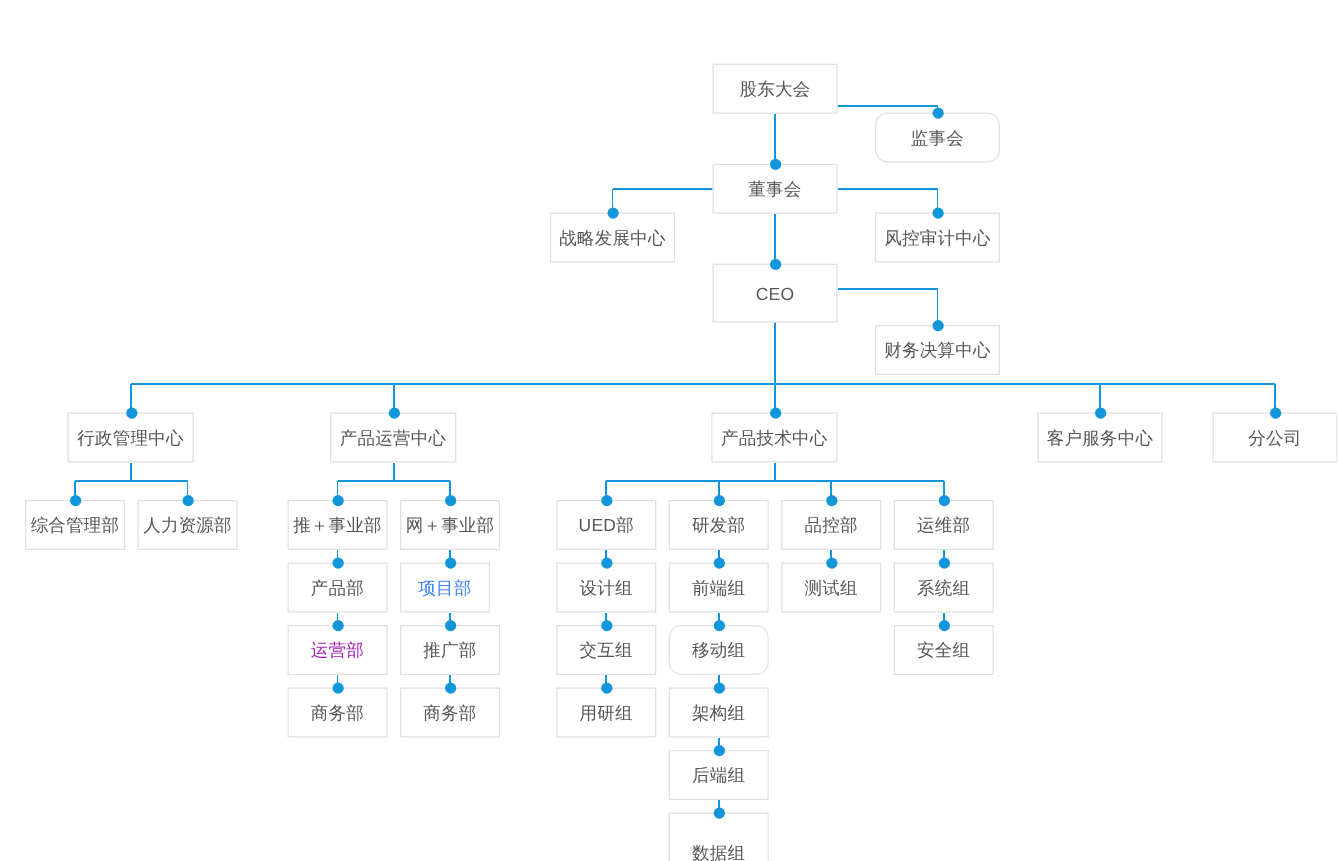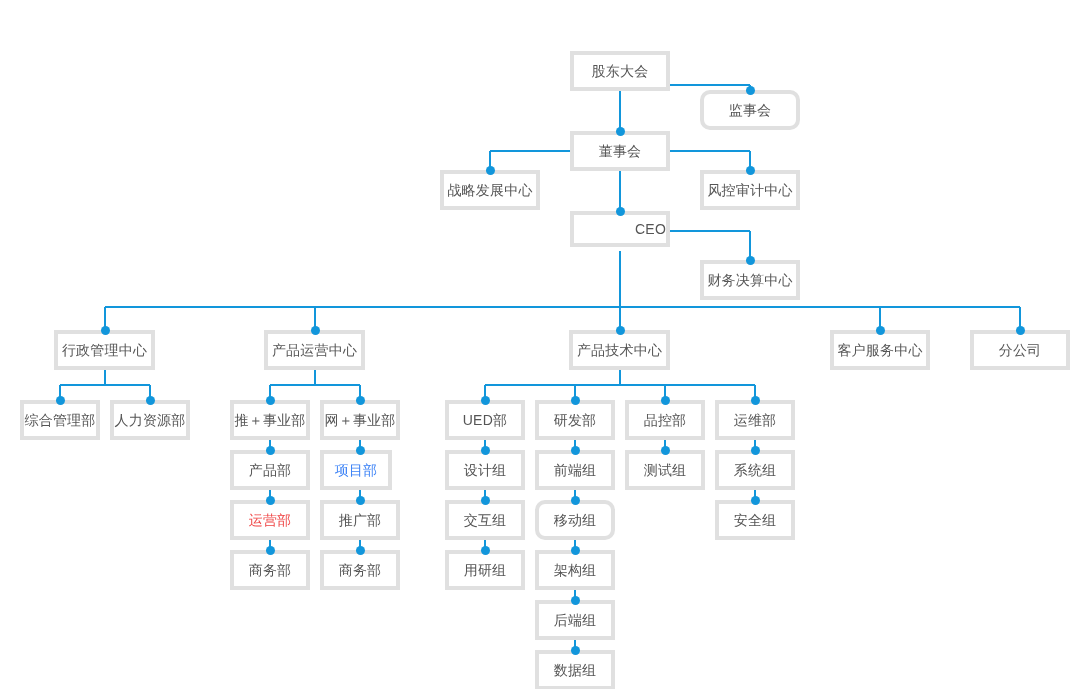"股东大会" .node { border: 4px solid #f97316 -> 1px solid #f97316 }
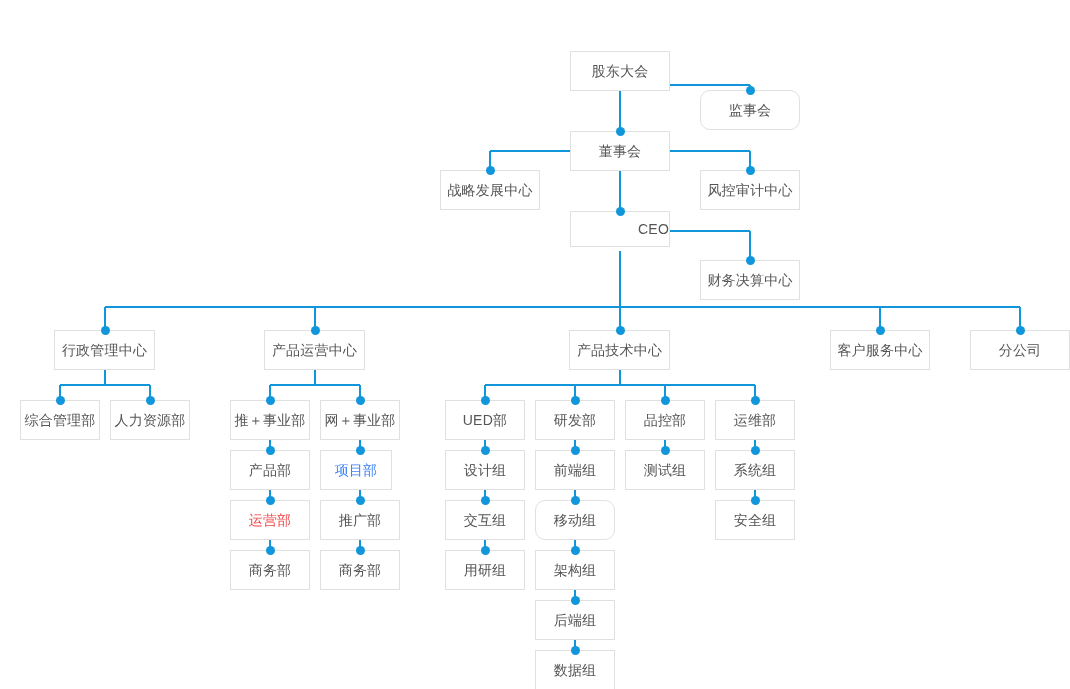"CEO" div.node { height: 36px -> 47px; justify-content: flex-end -> none }
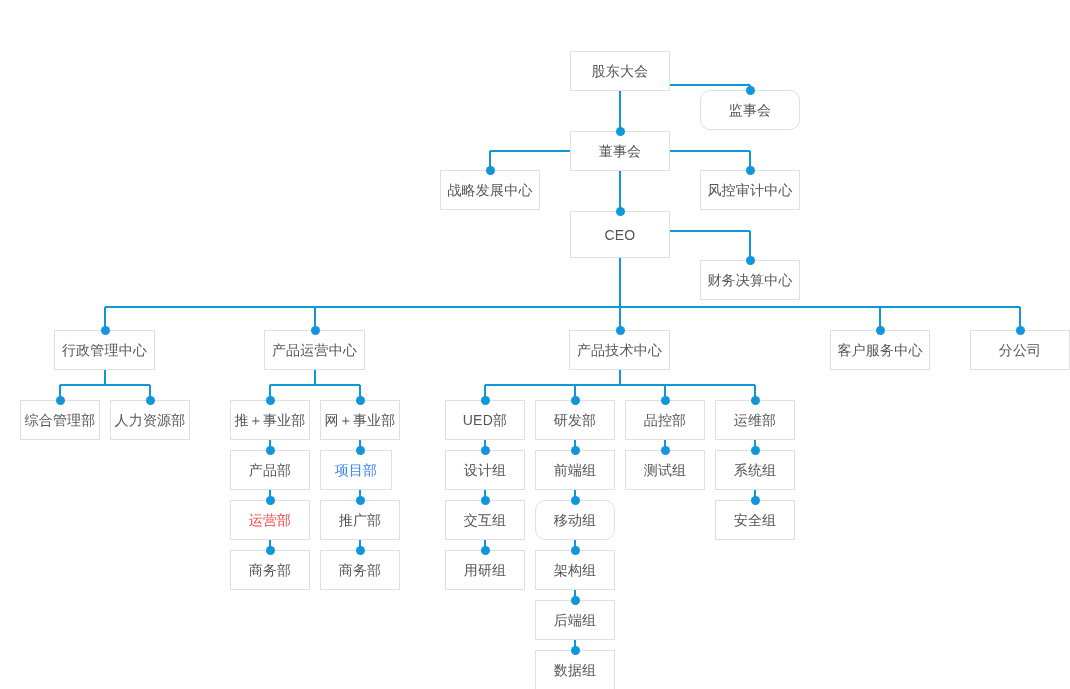"运营部" div.node { color: #ef4444 -> #a21caf }
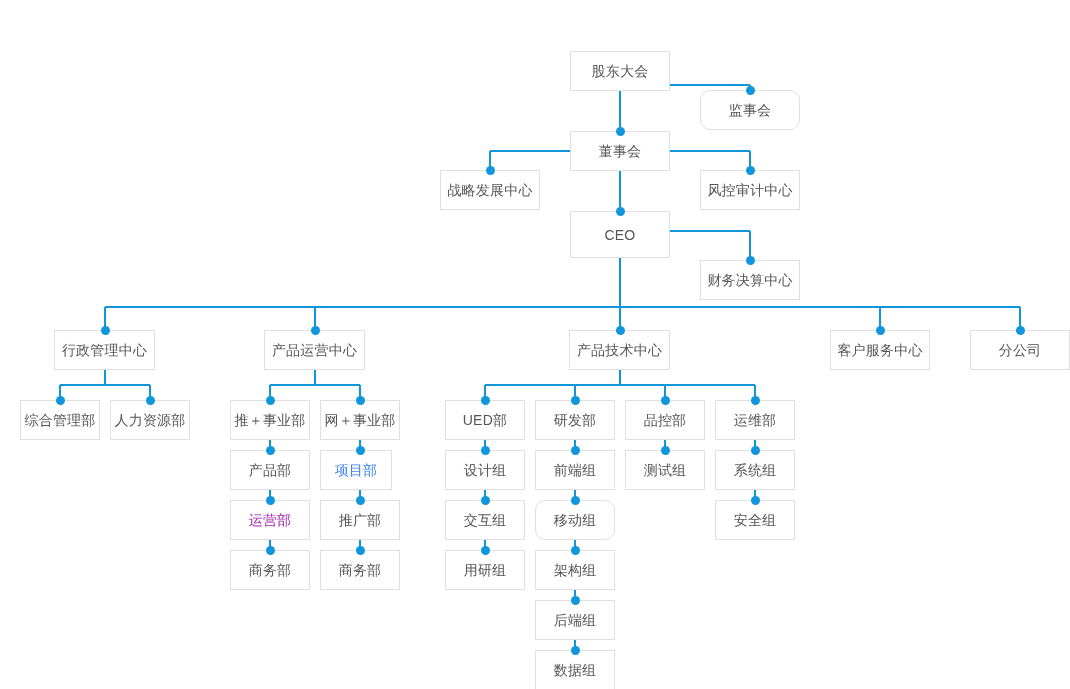"数据组" div.node { align-items: none -> flex-end }
